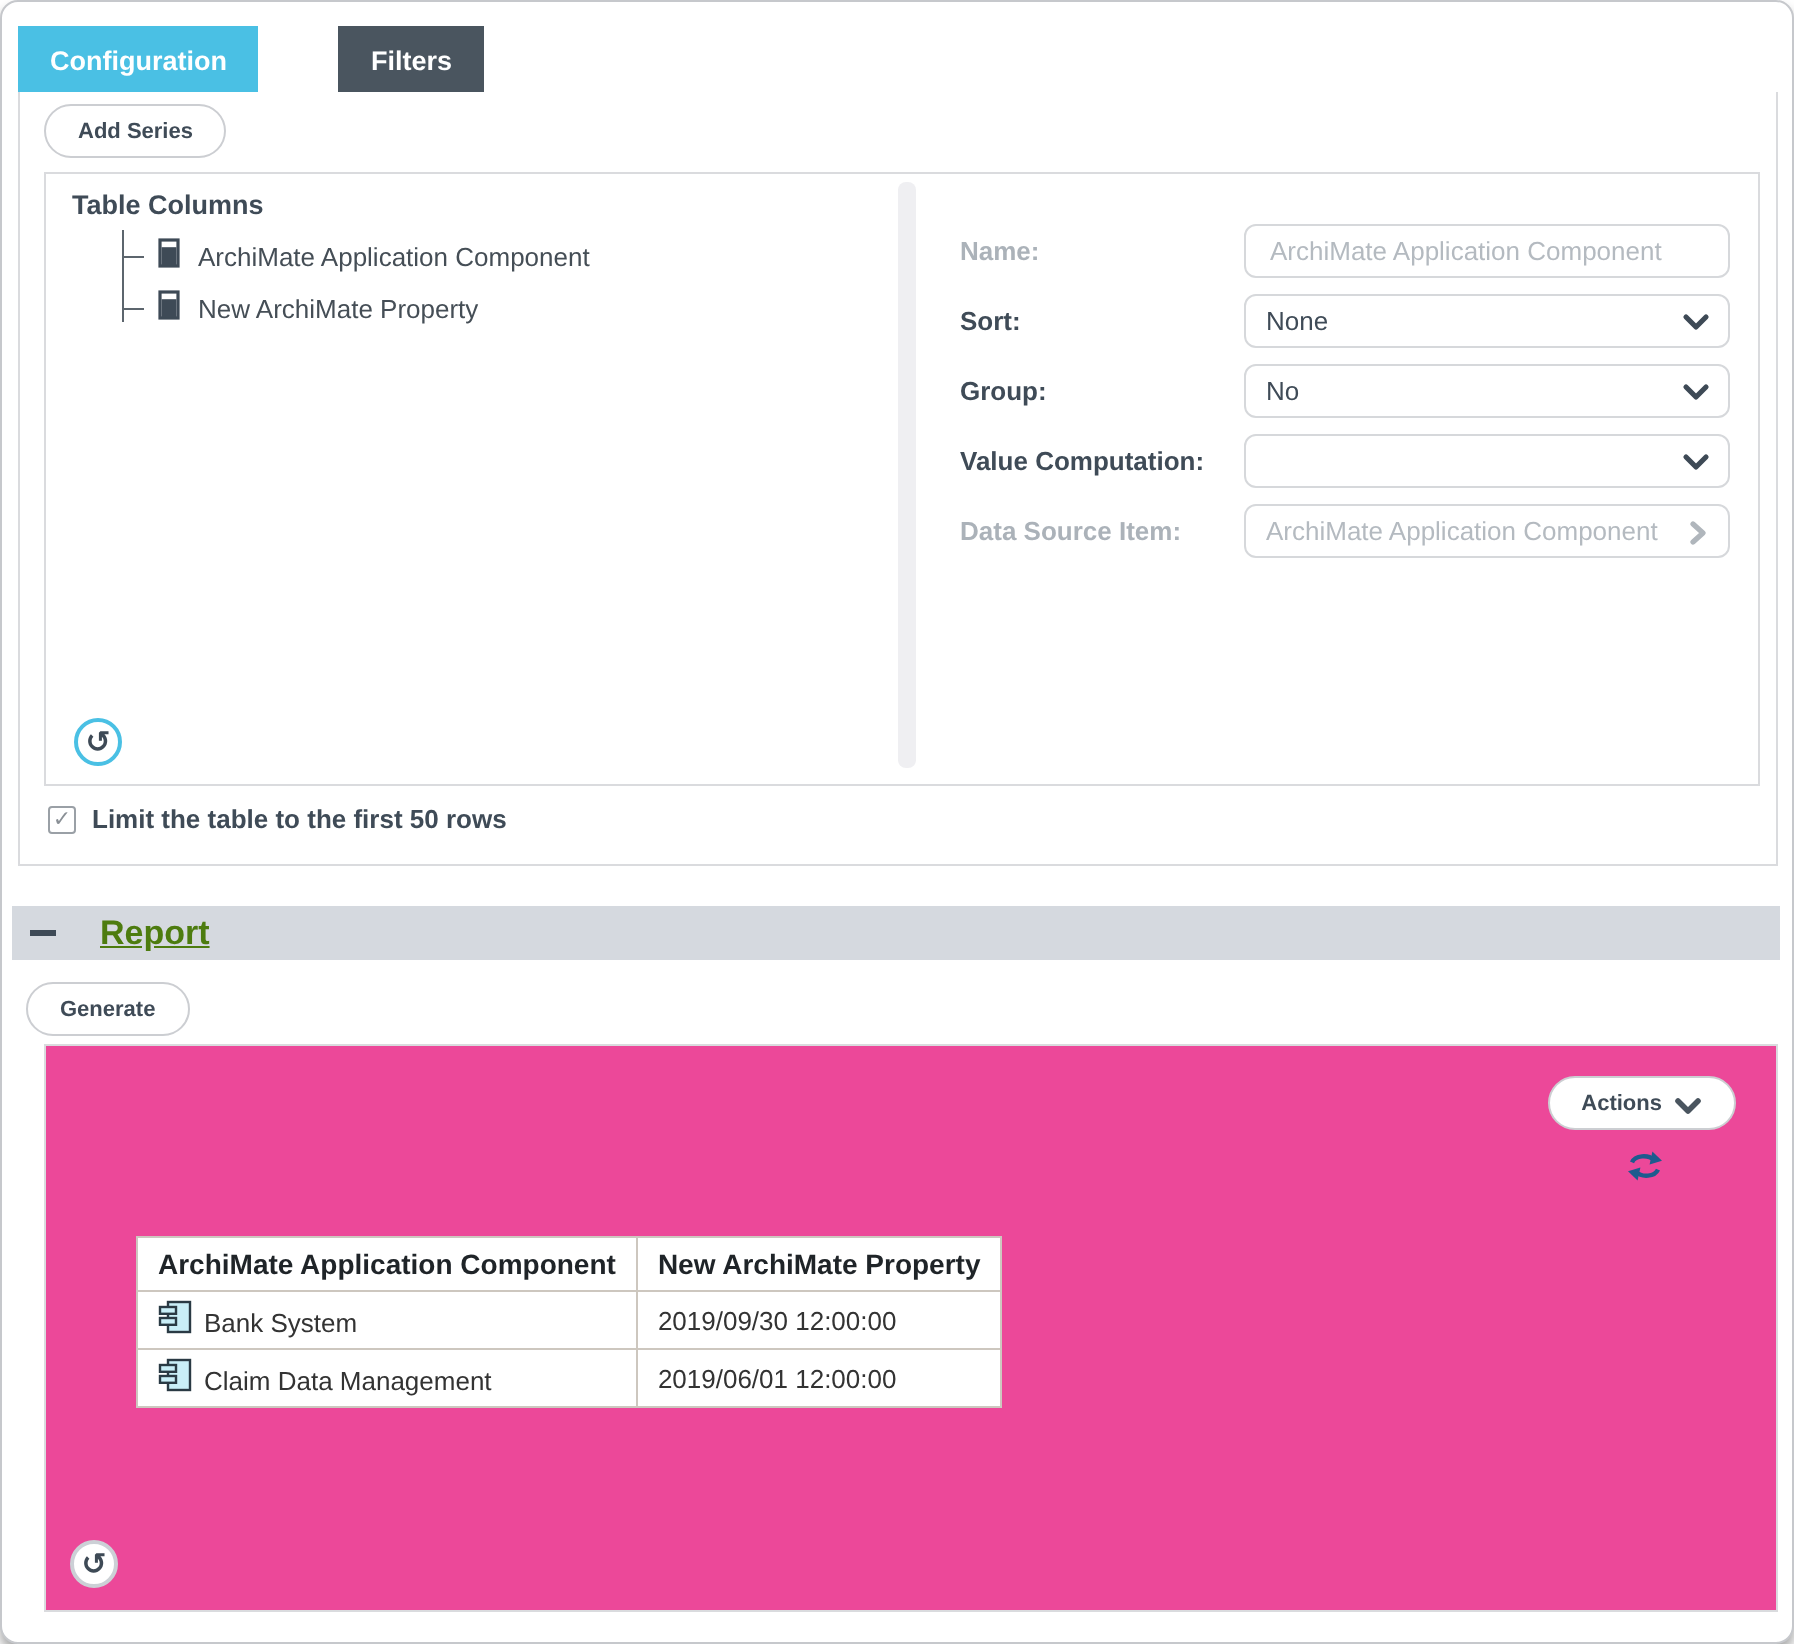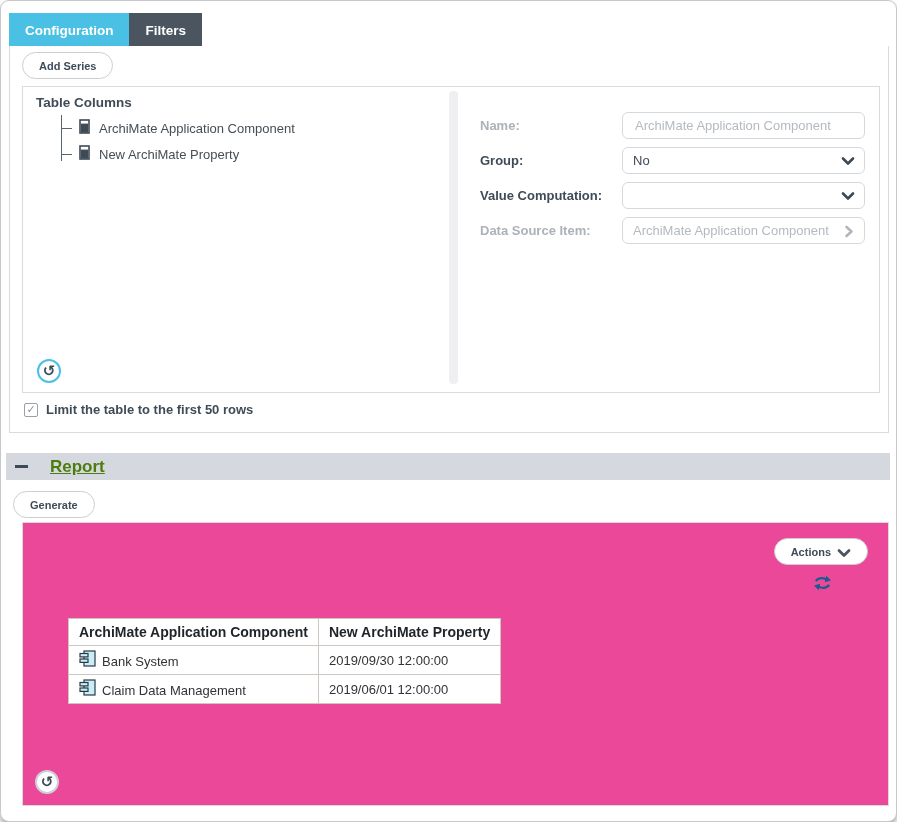"Filters" .tab.inactive { margin-left: none -> 40px }
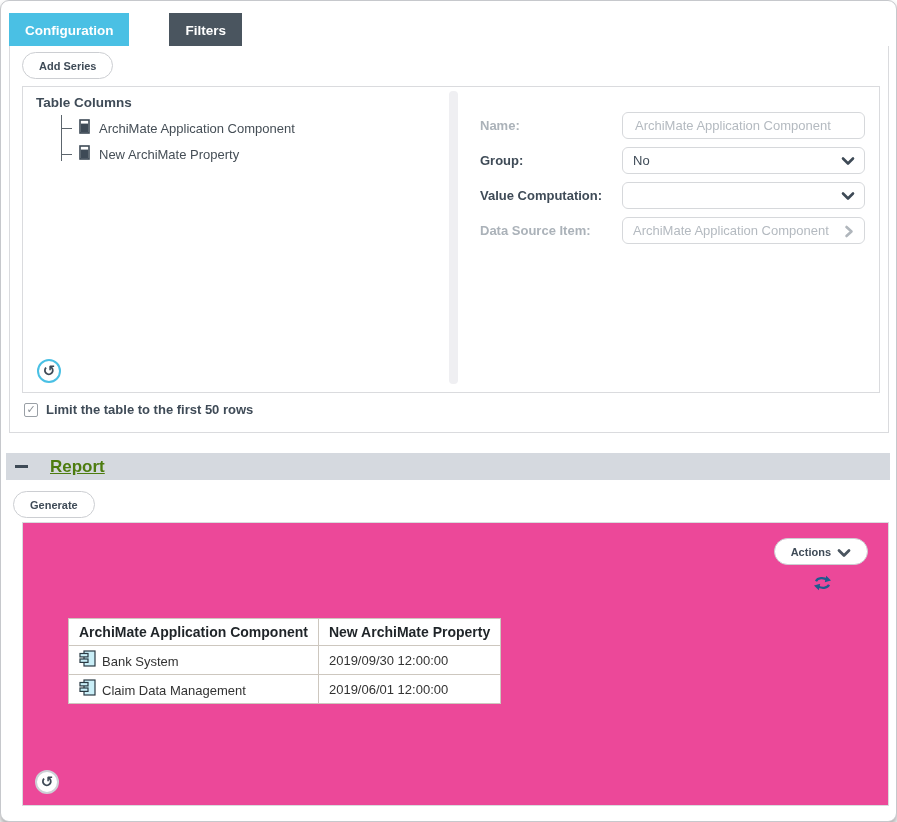"Sort:" div.frow { html: none -> <div> <div>Sort:</div> <div> <span>None</span> <span> <svg> <path></path> </svg> </span> </div> </div> }
